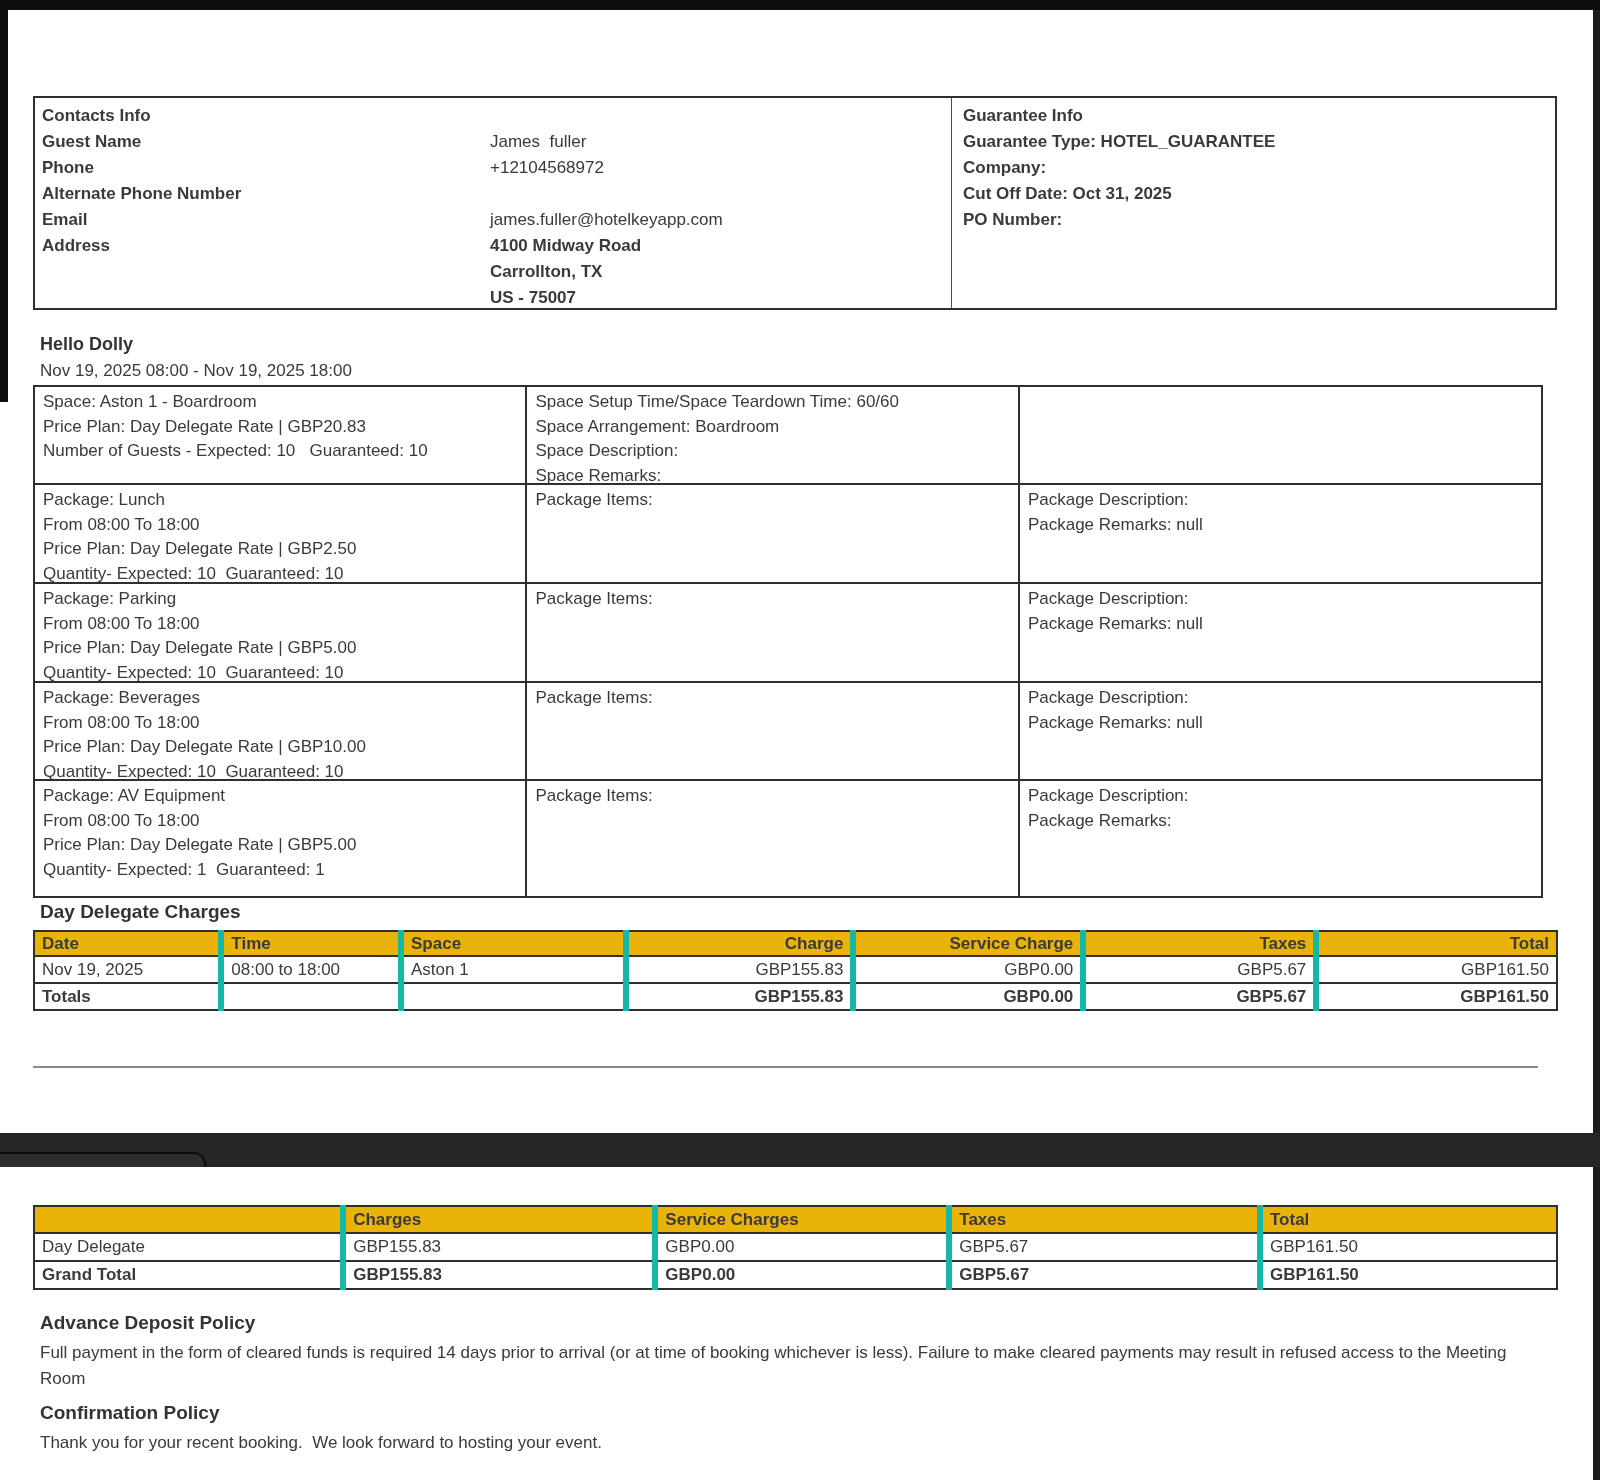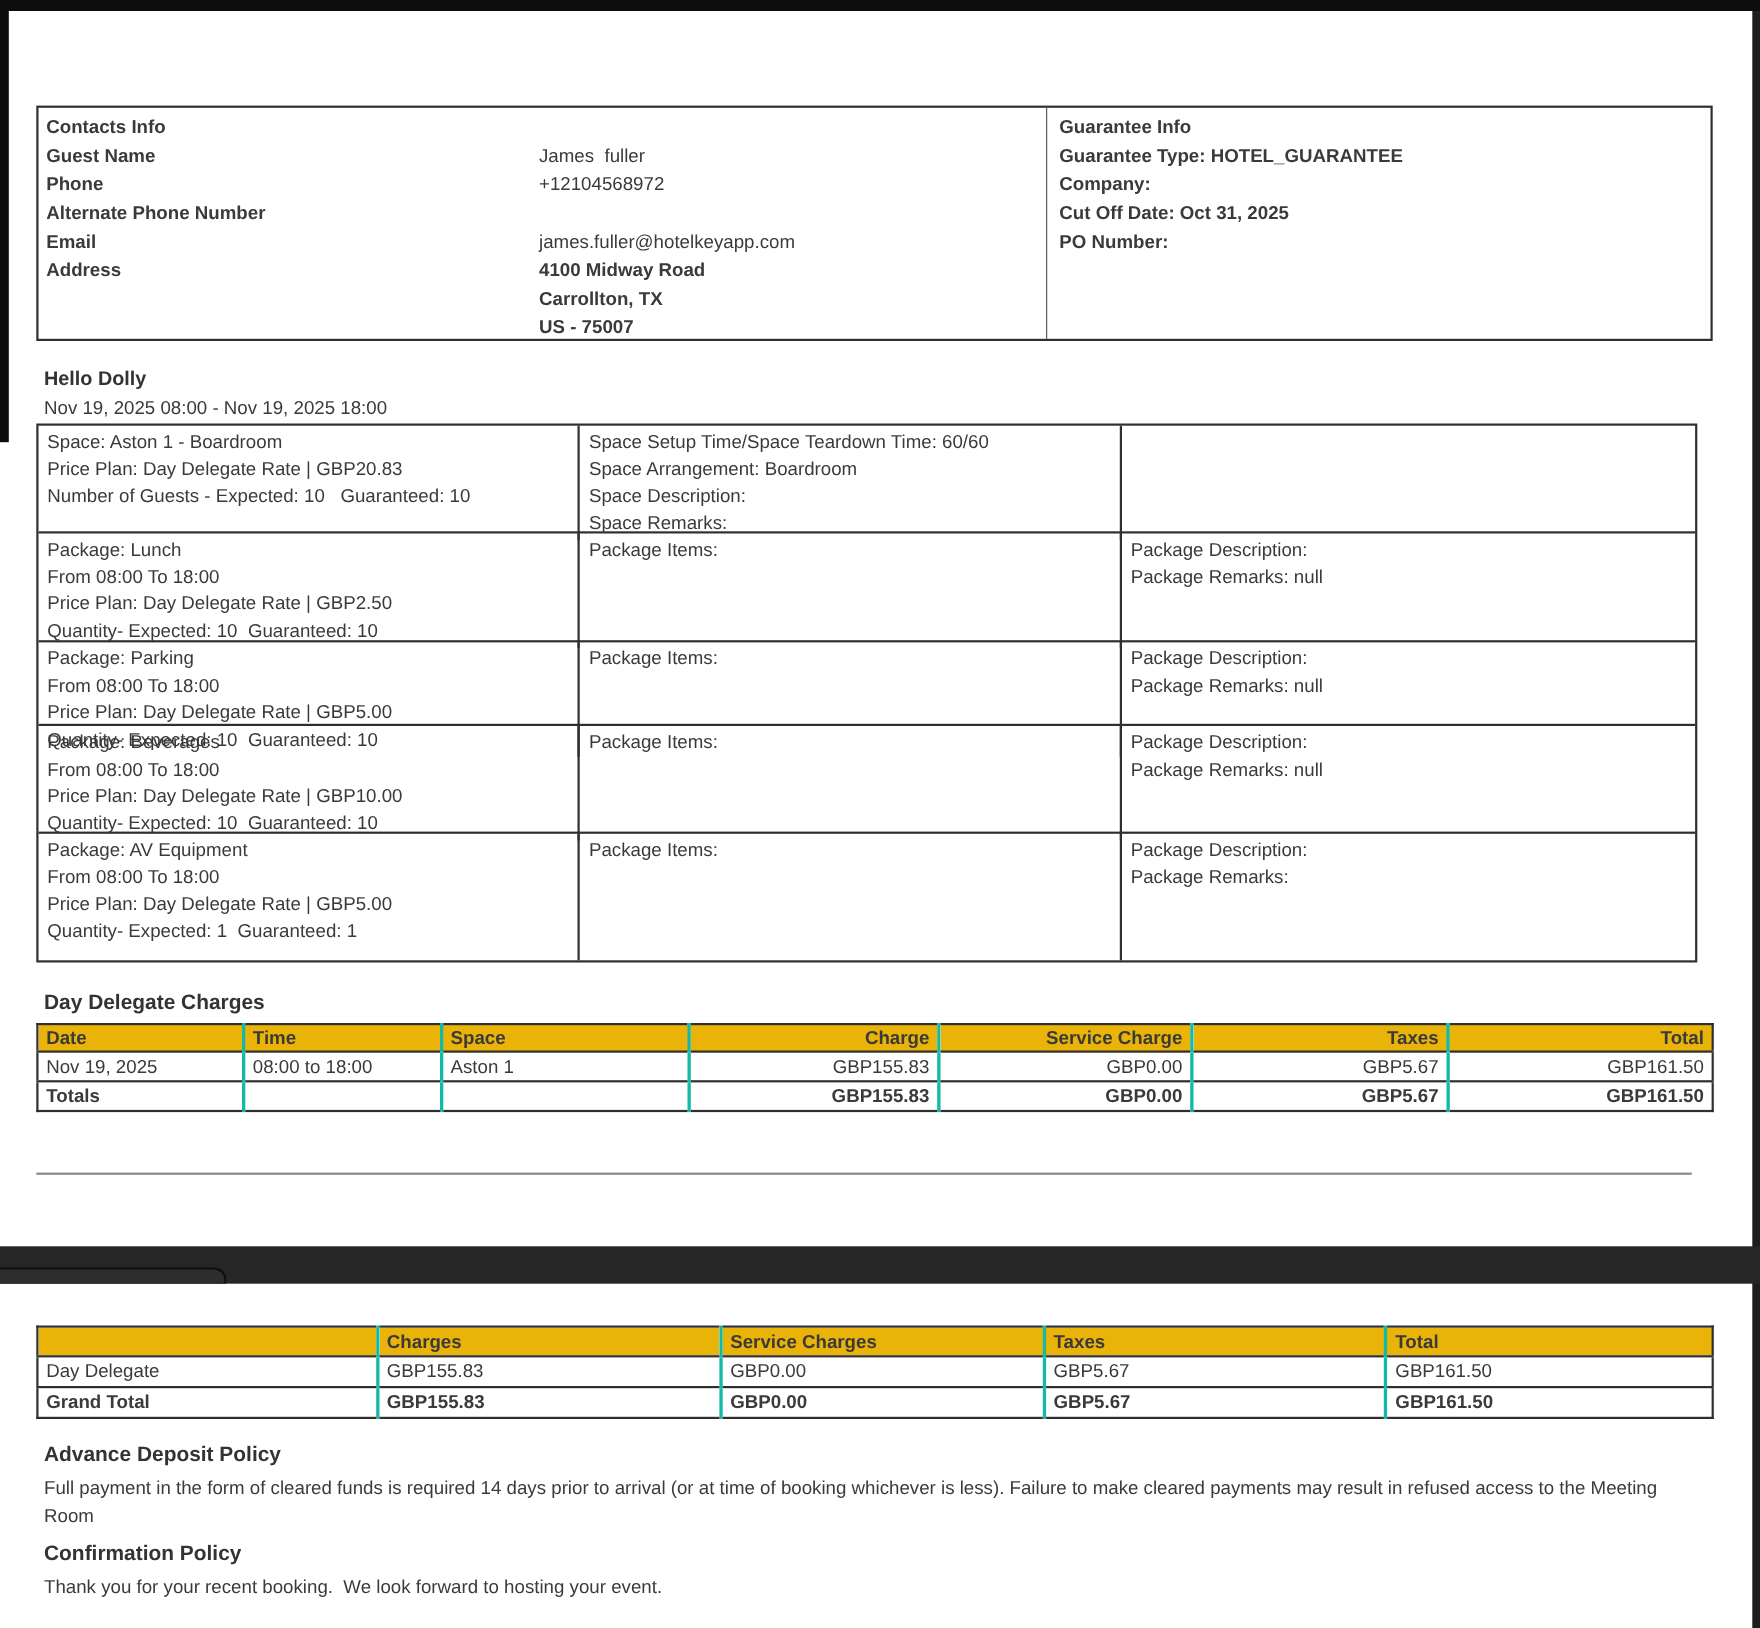"Package: Parking" .r3 { height: 76px -> 99px }
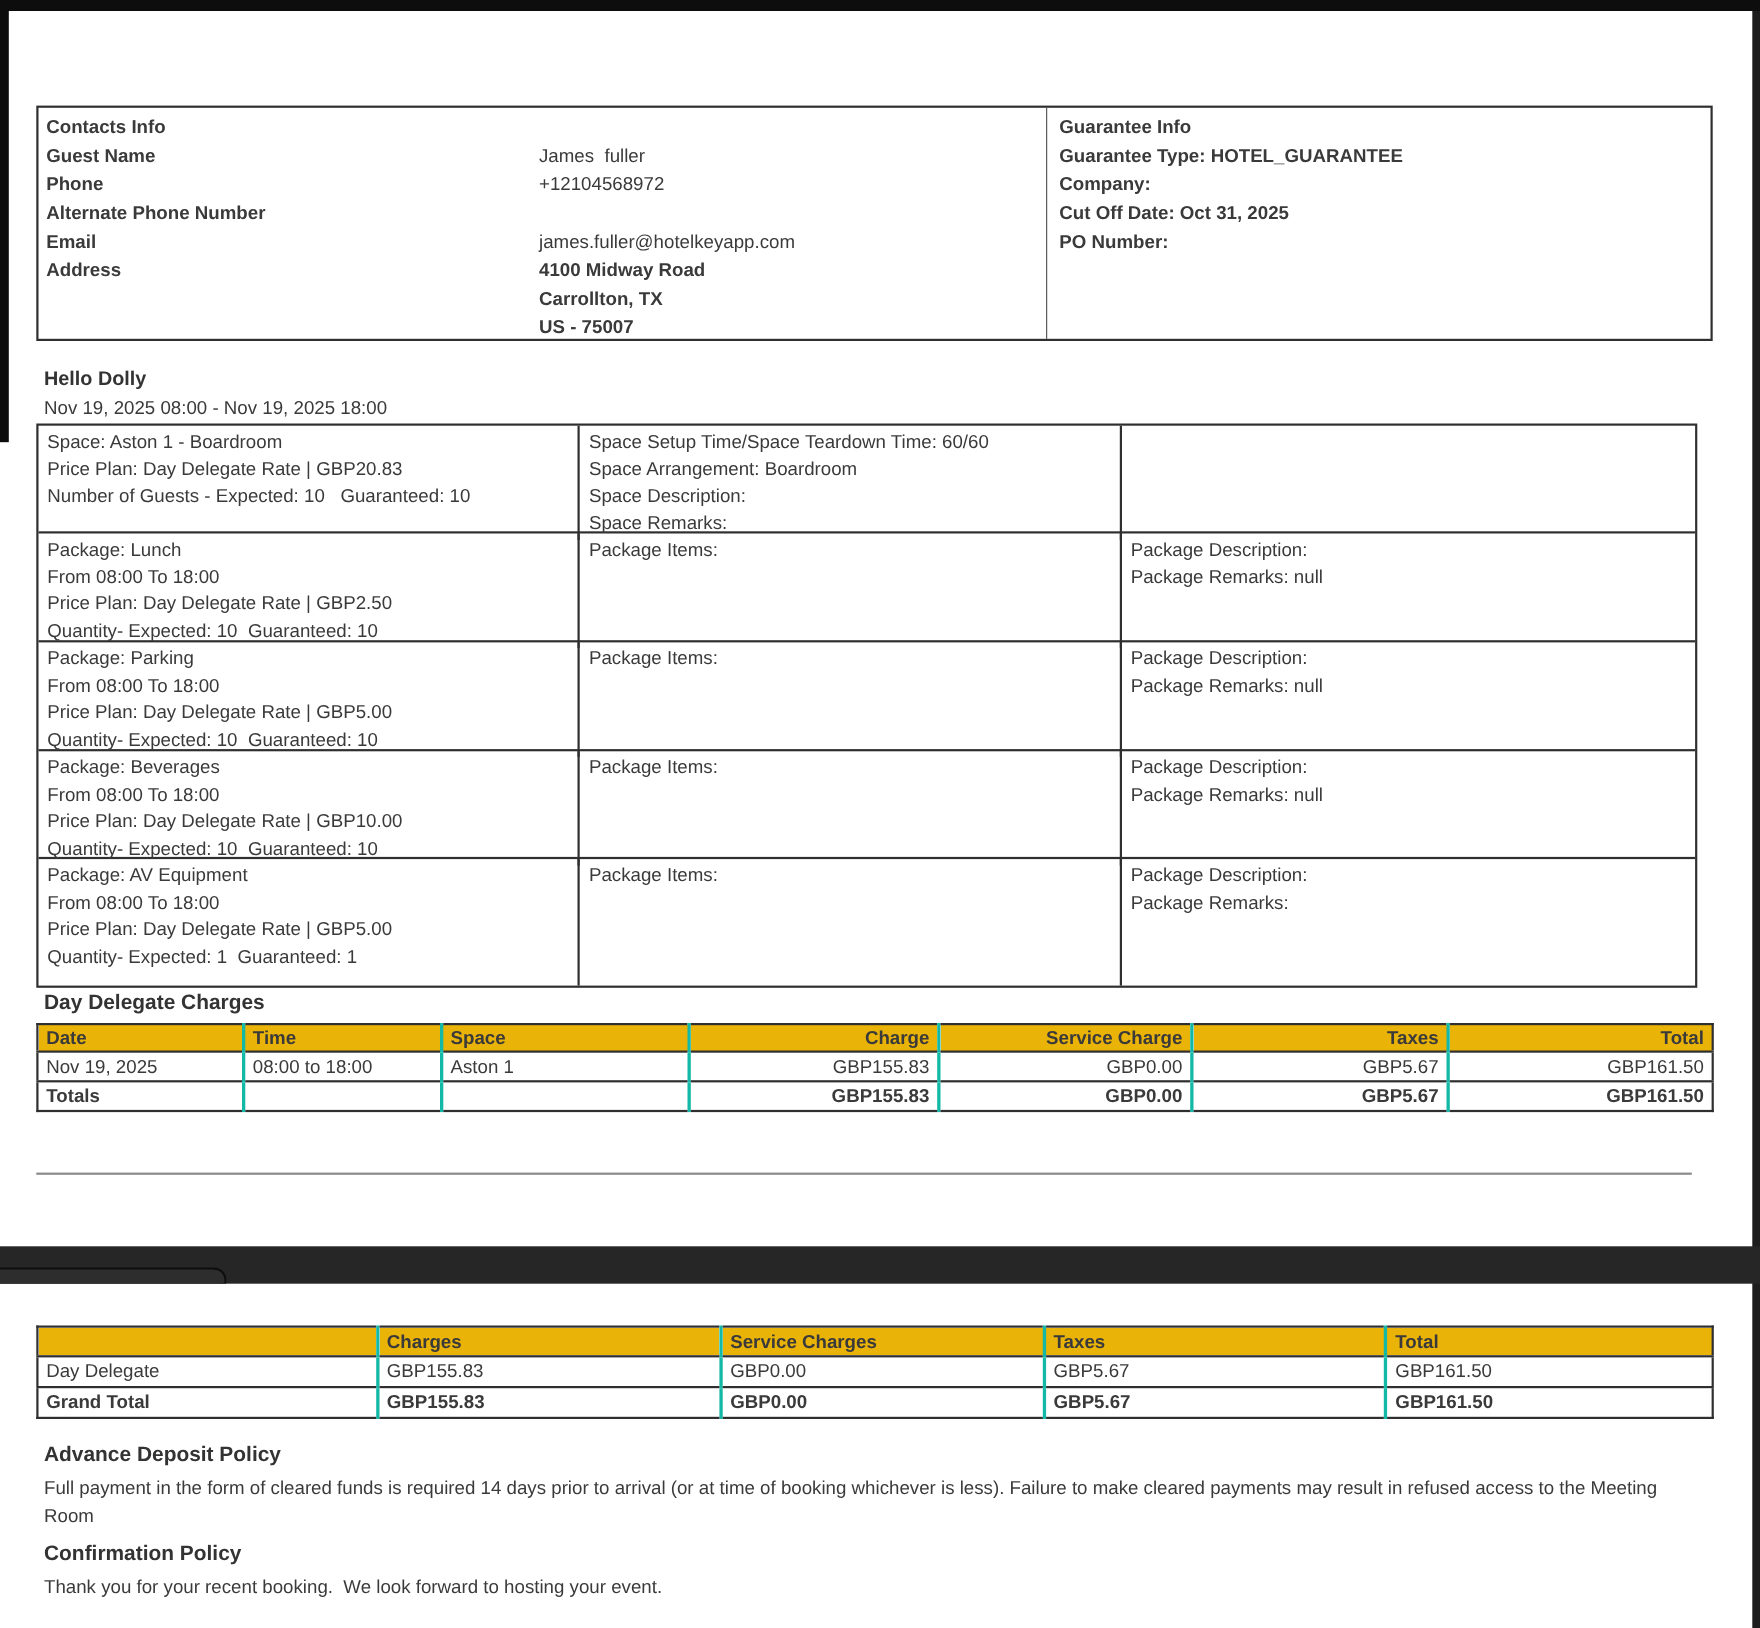"Time" th+th,td+td { border-left: 3px solid #14b8a6 -> 6px solid #14b8a6 }
